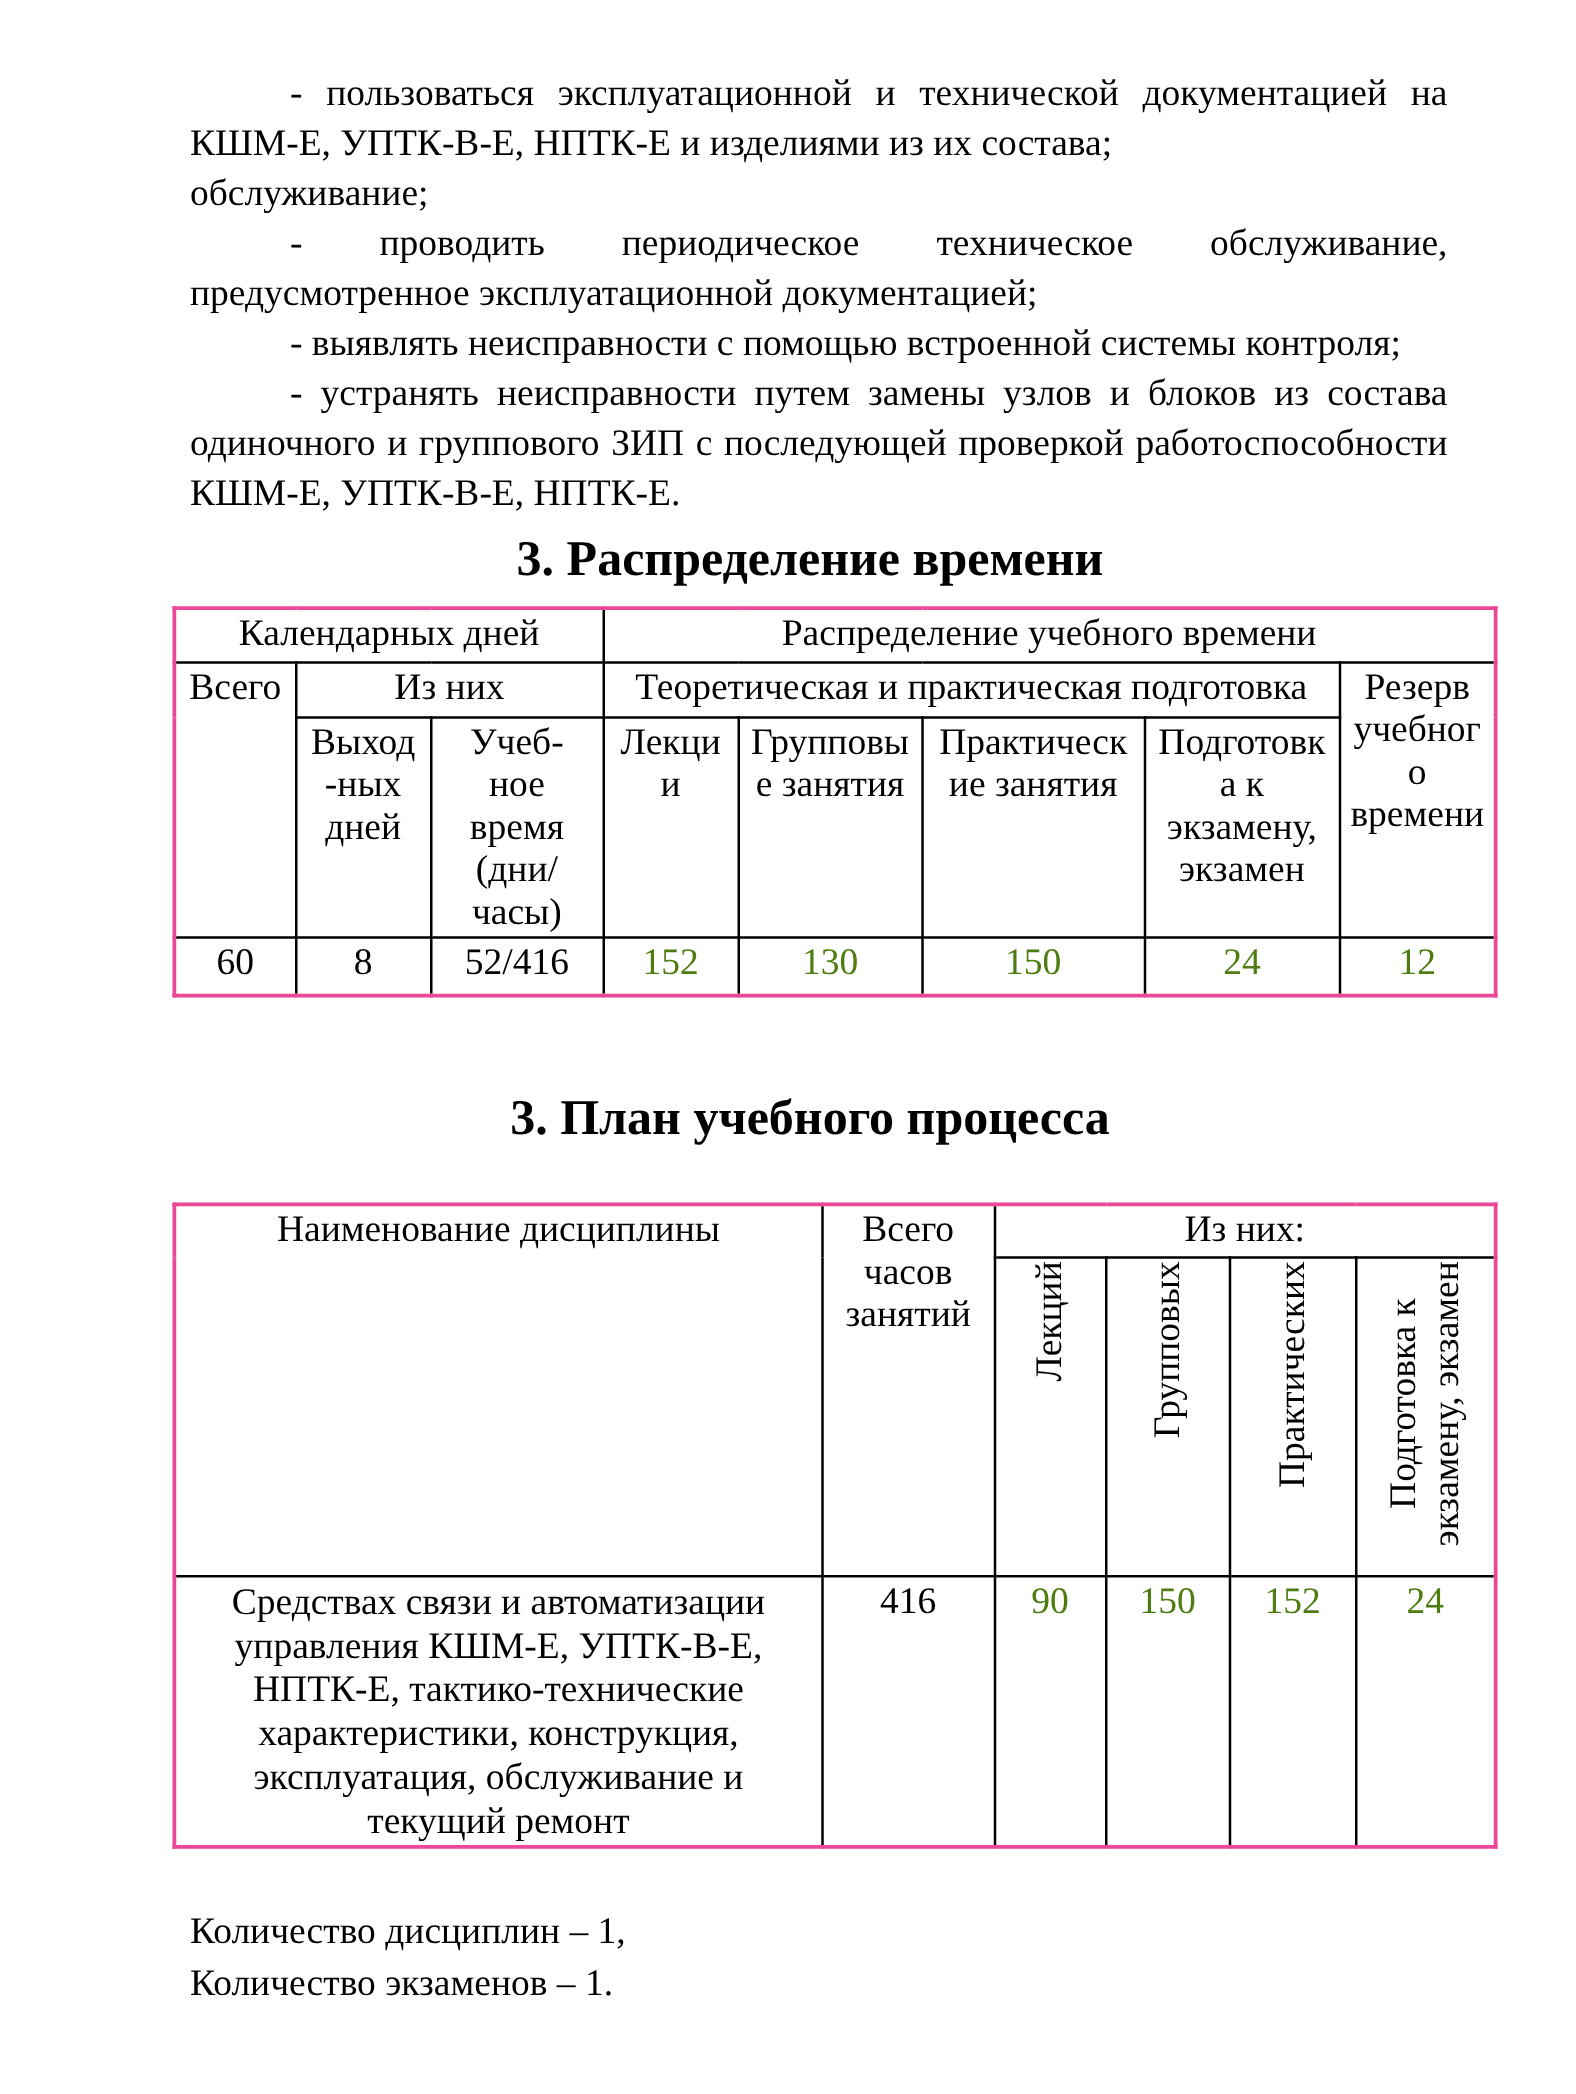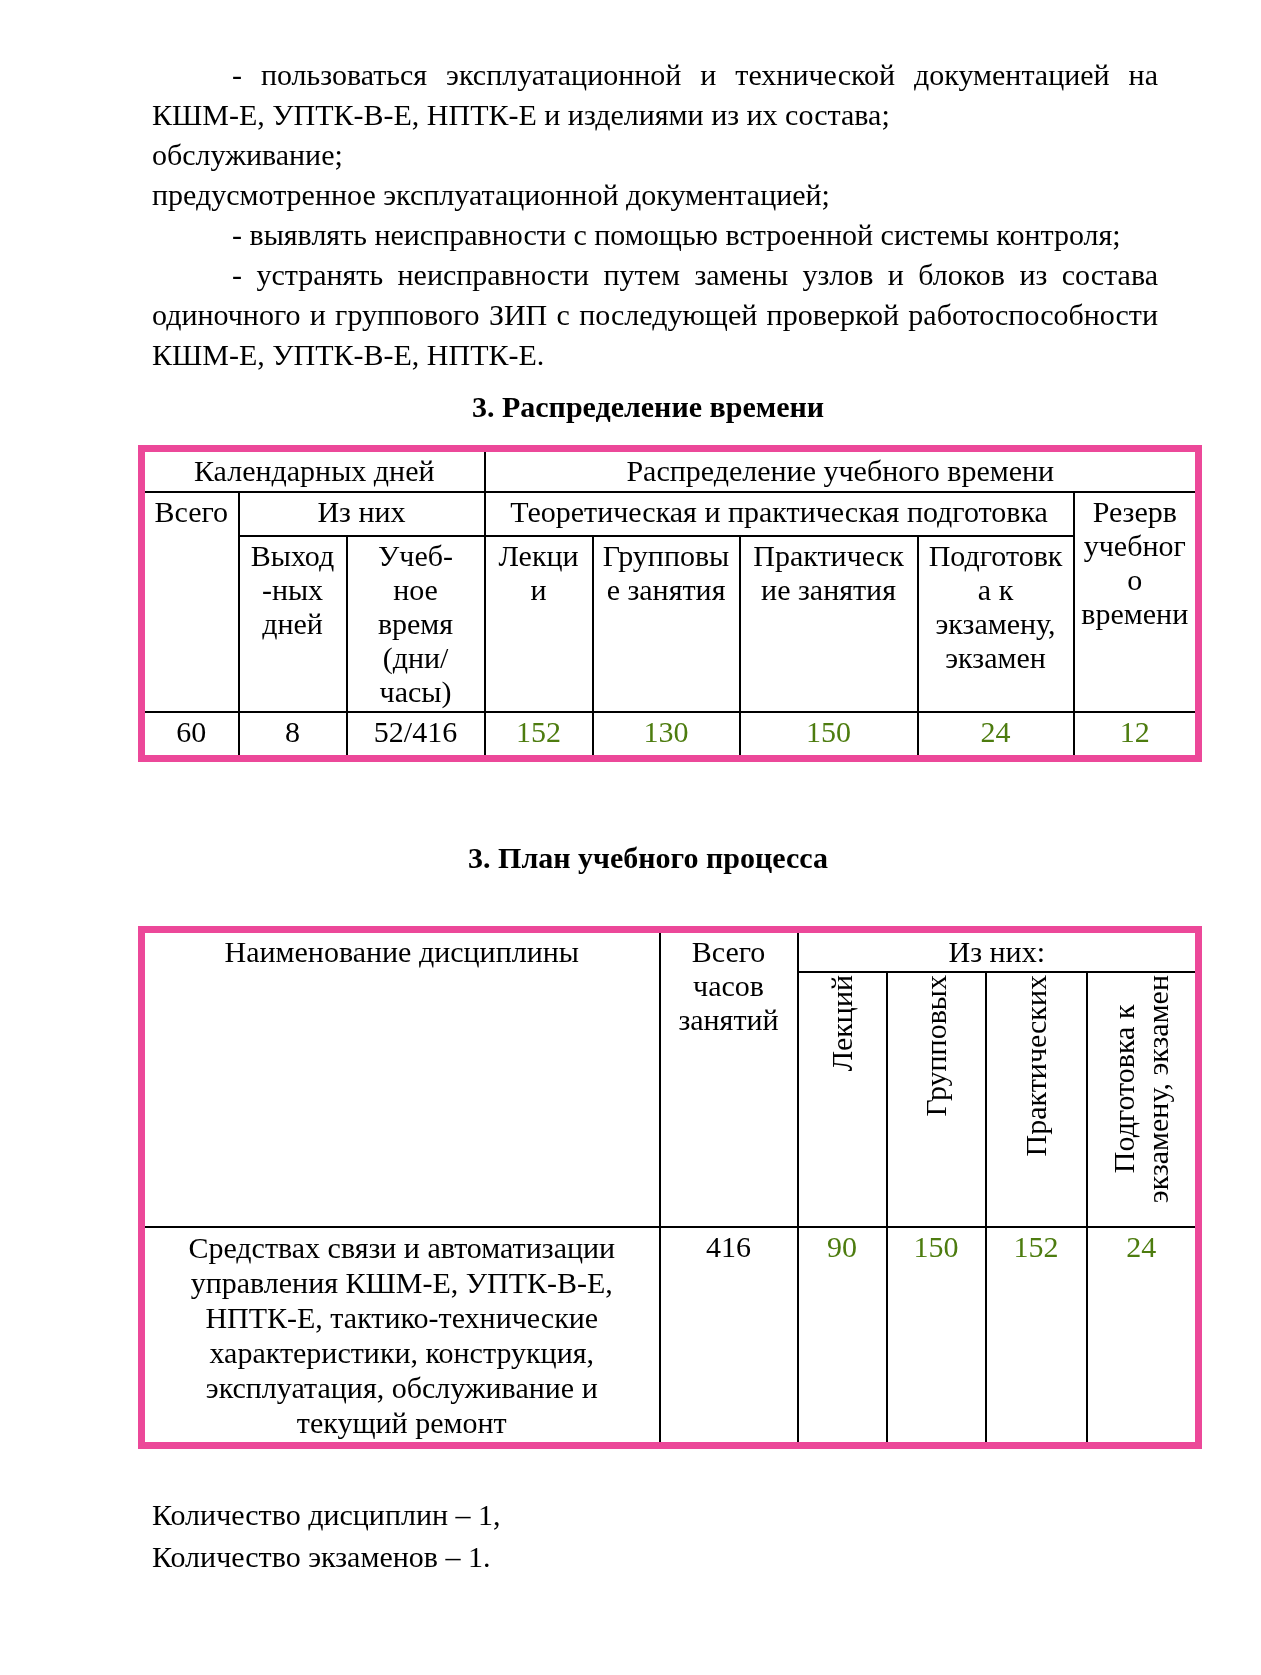"- проводить периодическое техническое" span.jline { html: none -> <span>- проводить периодическое техническое обслуживание,</span> }
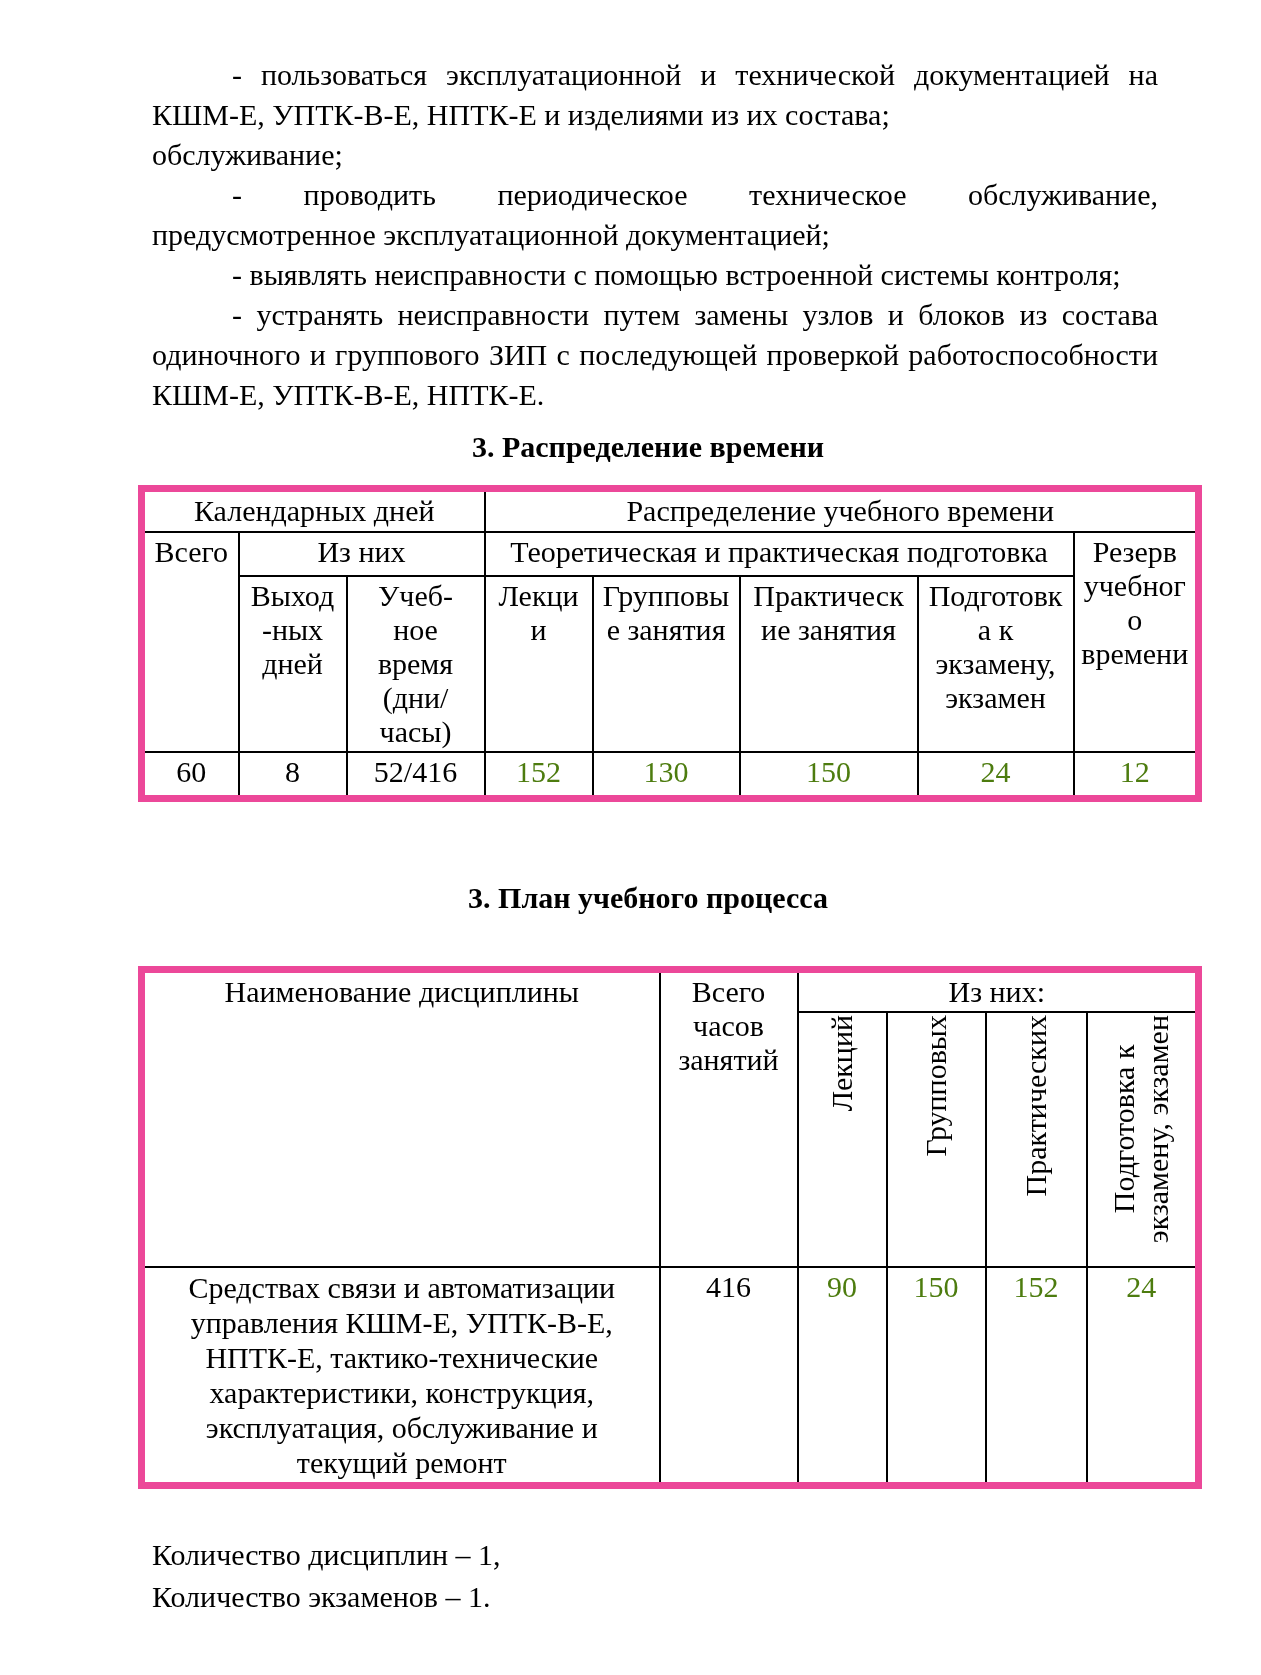"3. Распределение времени" .heading { font-size: 30px -> 40px }
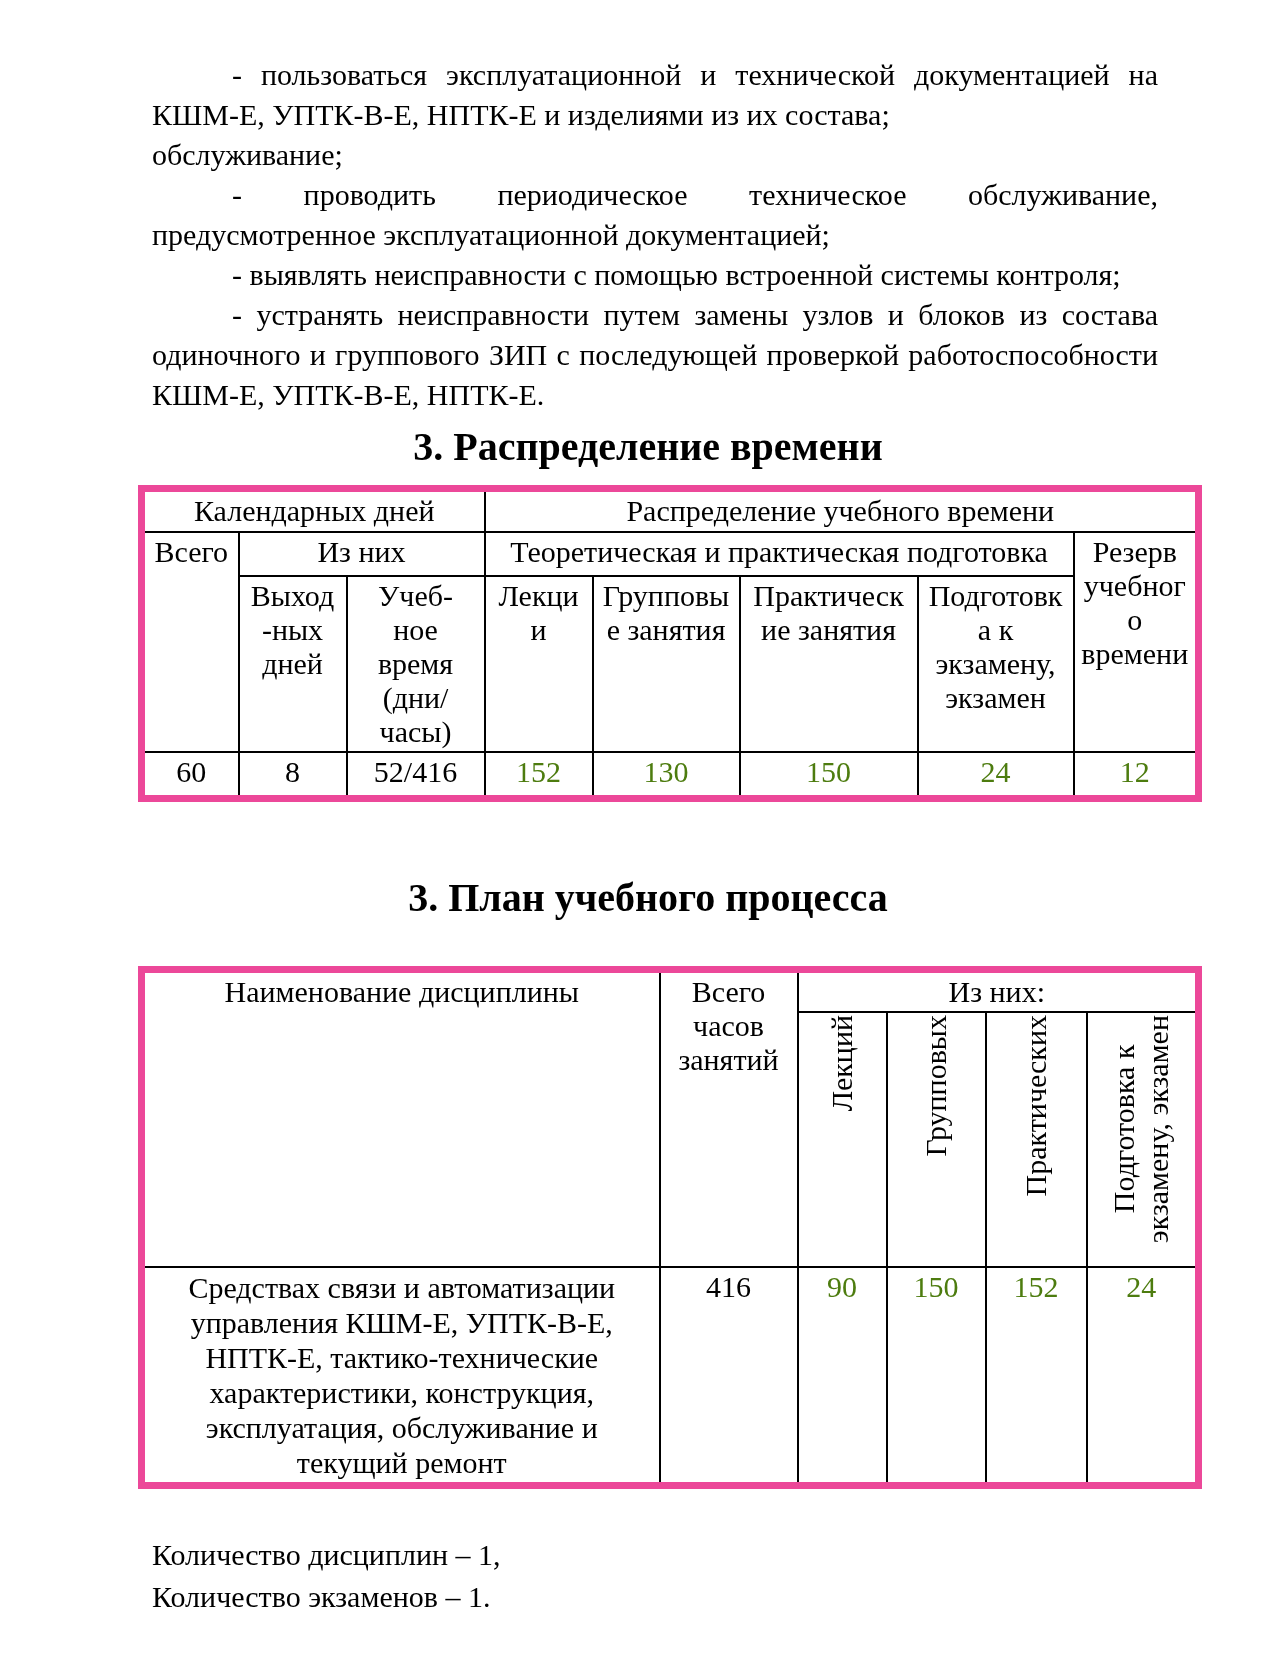"Календарных дней" table.doc { border: 7px solid #ec4899 -> 3px solid #ec4899 }
